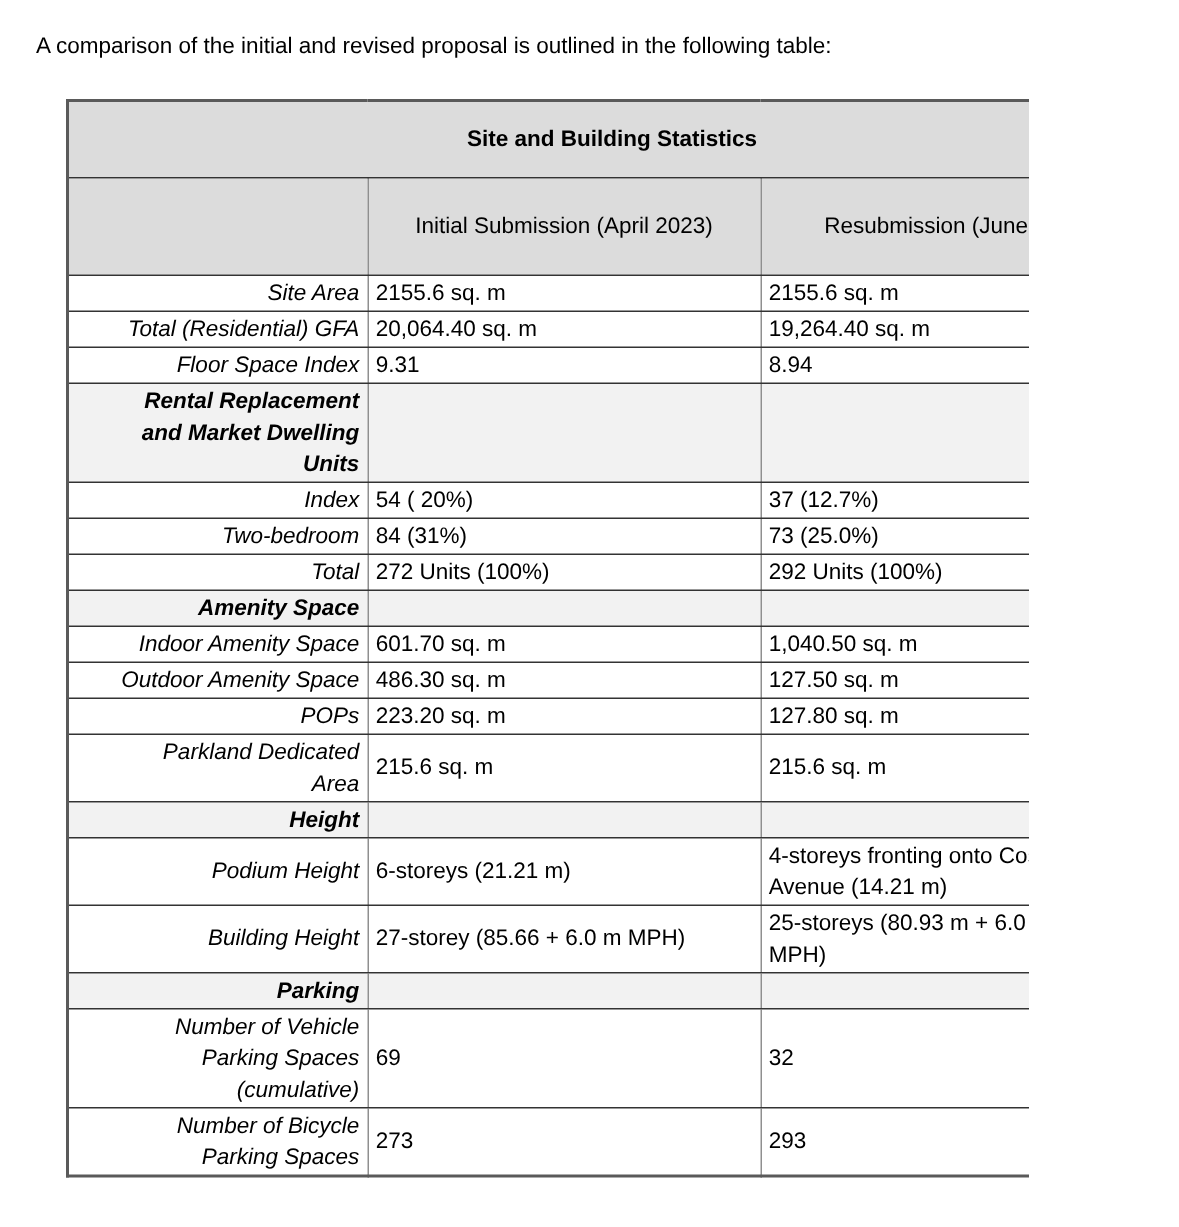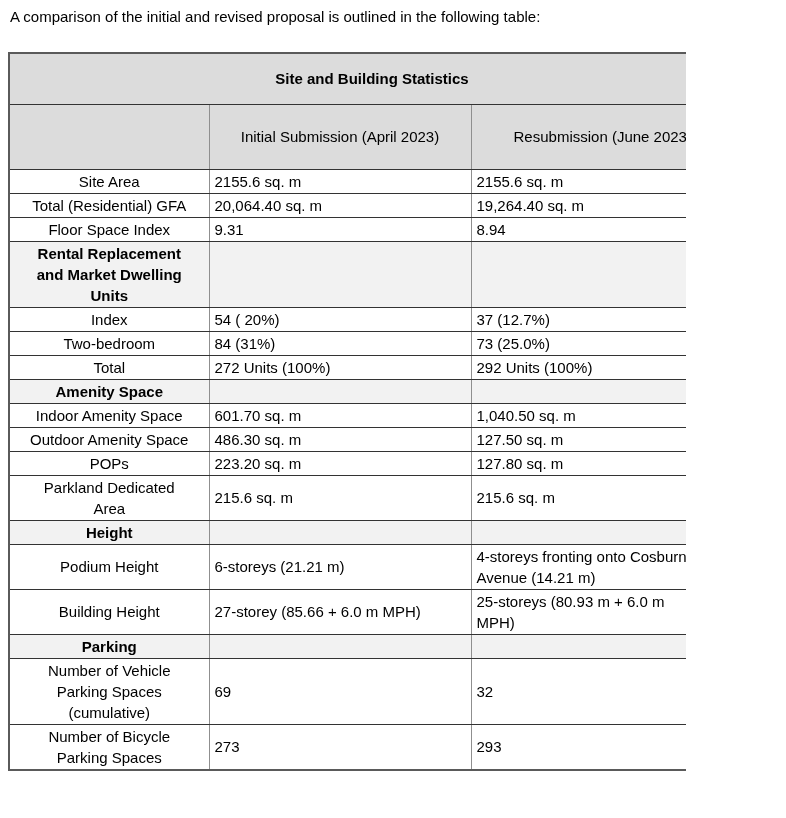"A comparison of the initial" .page { padding: 8px -> 22px }
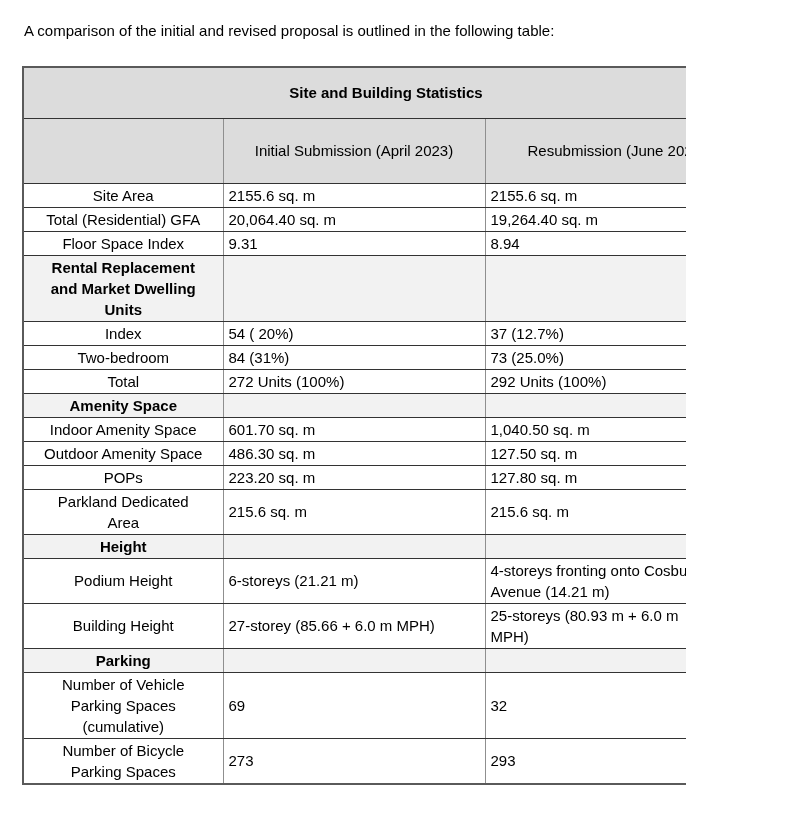"Site and Building Statistics" table.stats { margin-left: none -> 22px }
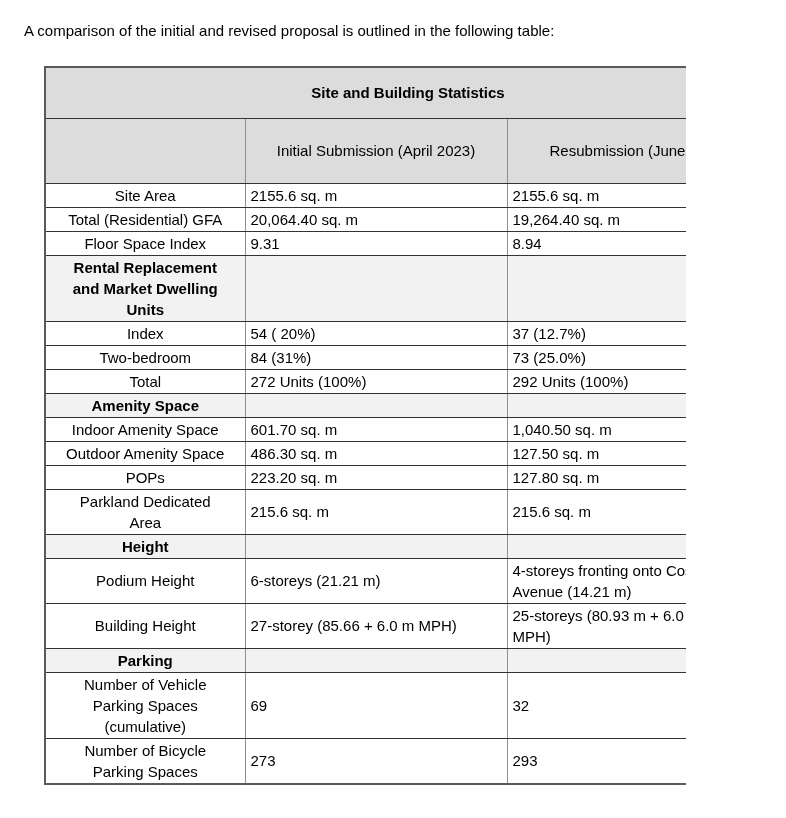"Site Area" td.label { font-style: none -> italic; text-align: center -> right }
